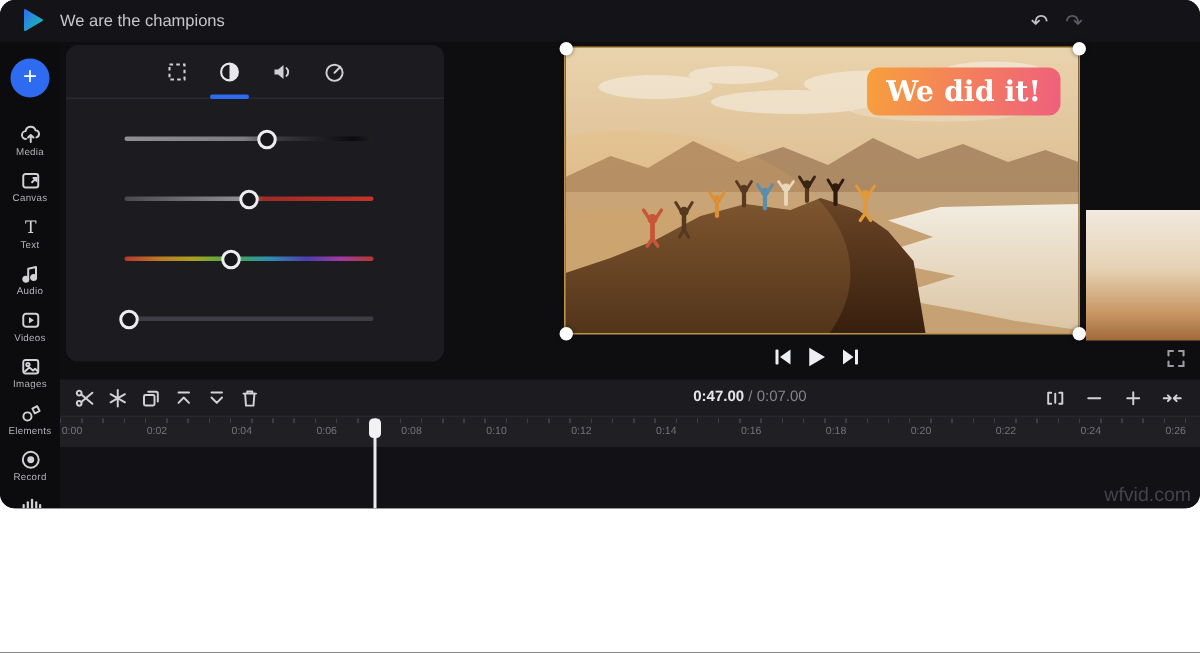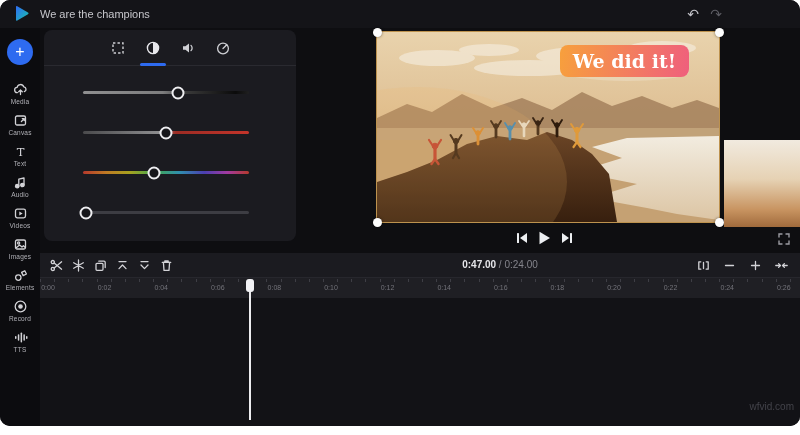"We are the champions" .app { height: 426px -> 339px }
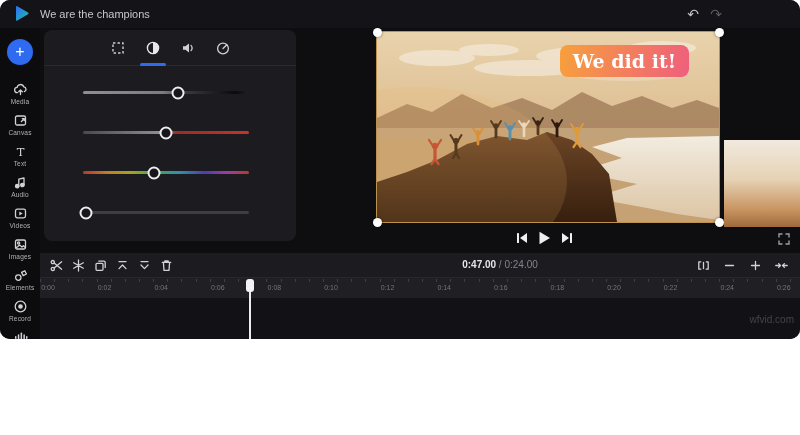"We did it!" .badge { right: 30px -> 12px }
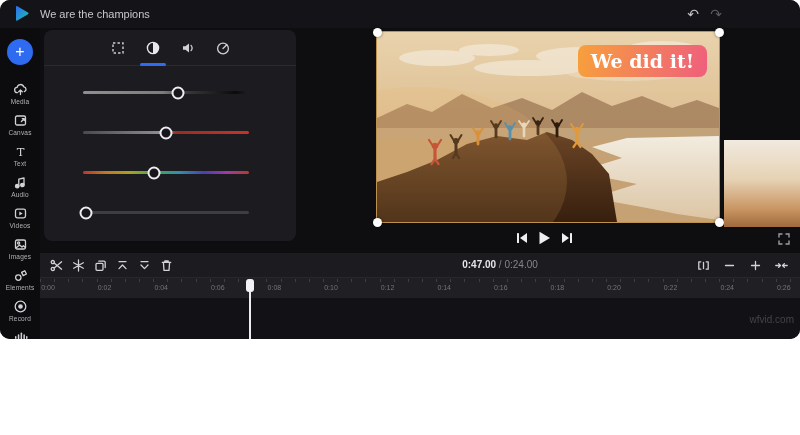"0:24.00" span { text: 0:24.00 -> 0:07.00 }
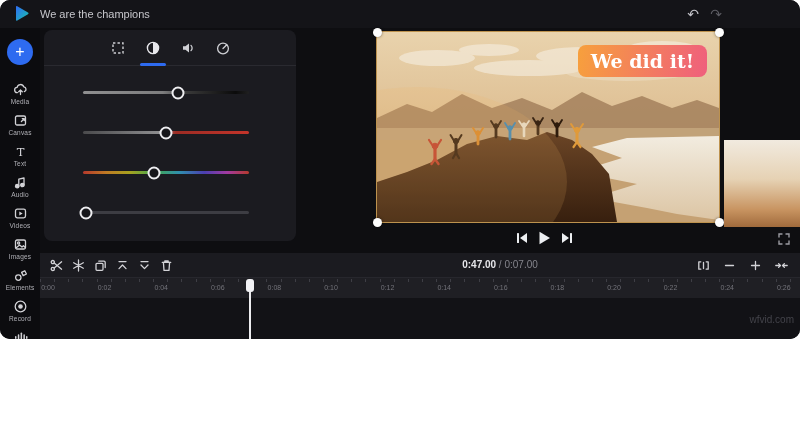"wfvid.com" .watermark { bottom: 14px -> 2px; font-size: 10px -> 13px }
